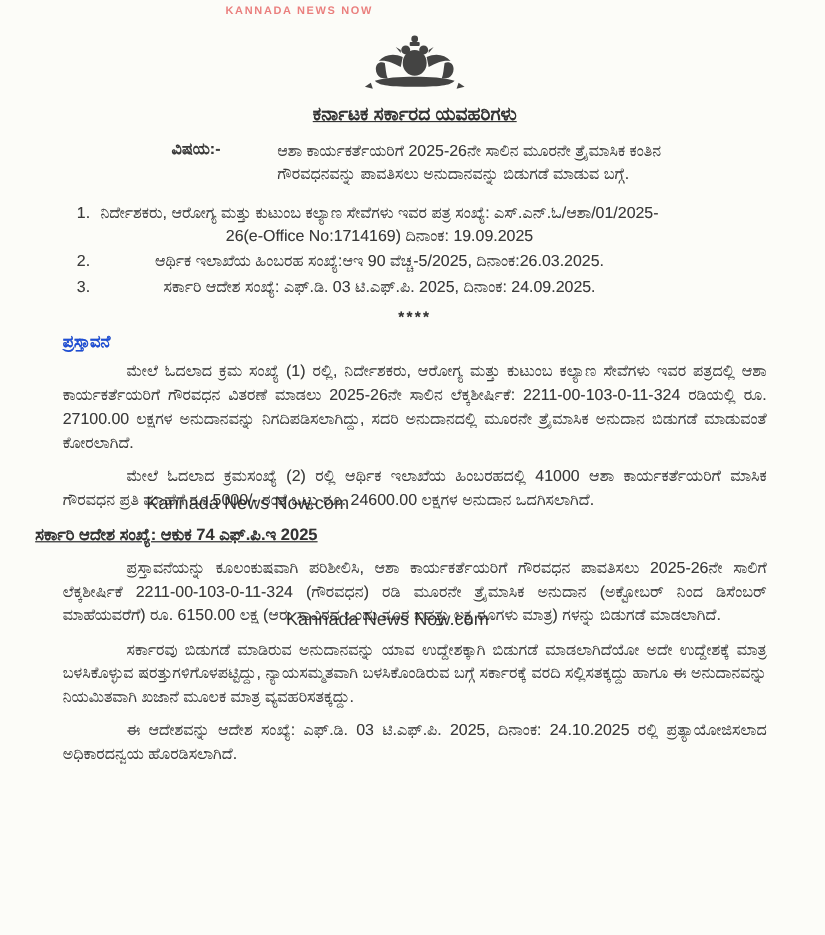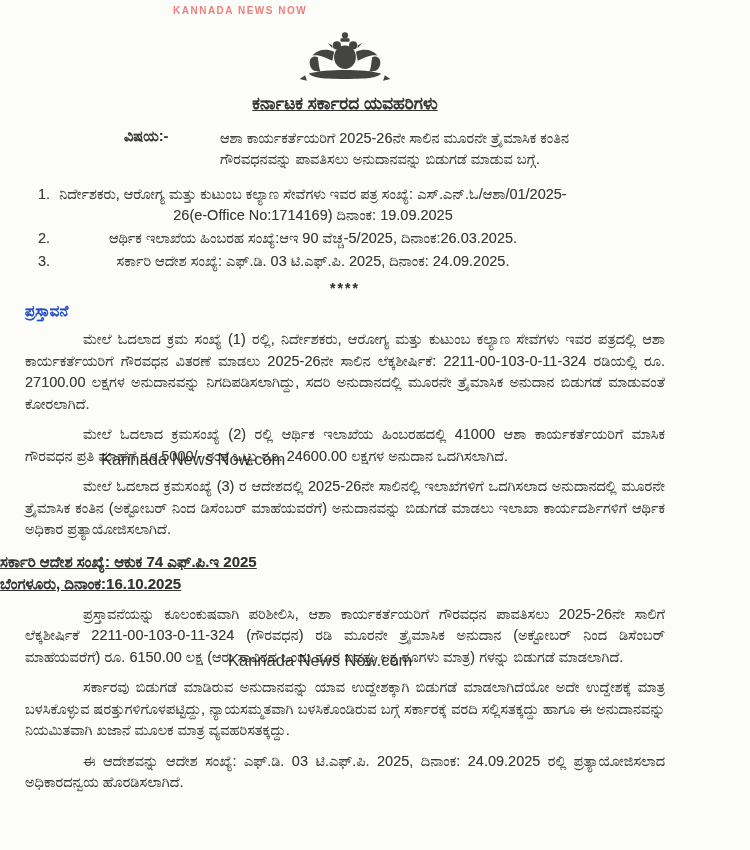"KANNADA NEWS NOW" .page { margin-left: none -> 32px }
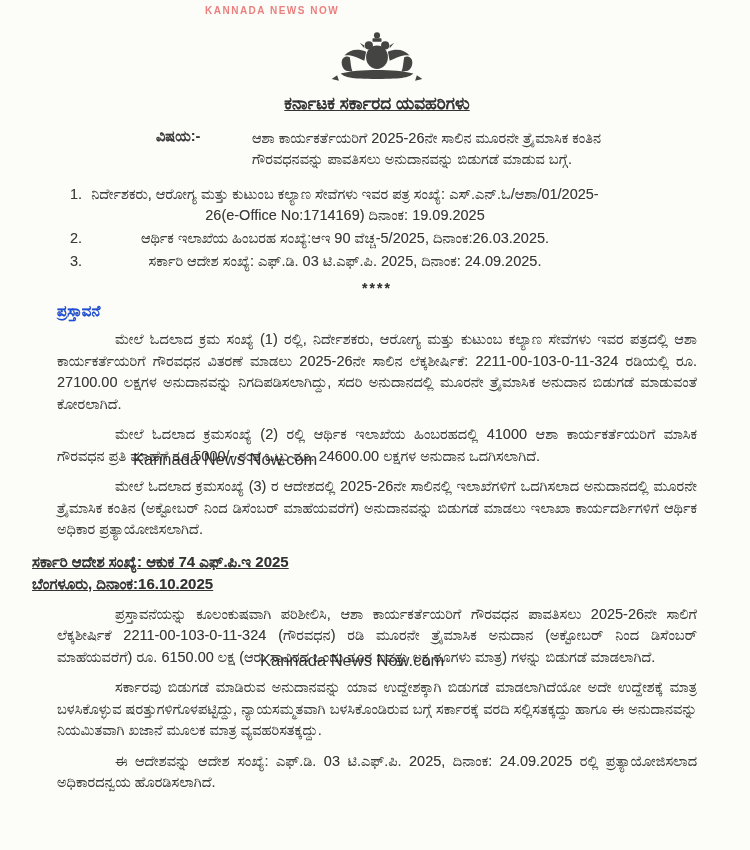"ಮೇಲೆ ಓದಲಾದ ಕ್ರಮಸಂಖ್ಯೆ (3) ರ" div.para { html: <div>ಮೇಲೆ ಓದಲಾದ ಕ್ರಮಸಂಖ್ಯೆ (3) ರ ಆದೇಶದಲ್ಲಿ 2025-26ನೇ ಸಾಲಿನಲ್ಲಿ ಇಲಾಖೆಗಳಿಗೆ ಒದಗಿಸಲಾದ ಅನುದಾನದಲ್ಲಿ ಮೂರನೇ ತ್ರೈಮಾಸಿಕ ಕಂತಿನ (ಅಕ್ಟೋಬರ್ ನಿಂದ ಡಿಸೆಂಬರ್ ಮಾಹೆಯವರೆಗೆ) ಅನುದಾನವನ್ನು ಬಿಡುಗಡೆ ಮಾಡಲು ಇಲಾಖಾ ಕಾರ್ಯದರ್ಶಿಗಳಿಗೆ ಆರ್ಥಿಕ ಅಧಿಕಾರ ಪ್ರತ್ಯಾಯೋಜಿಸಲಾಗಿದೆ.</div> -> none }
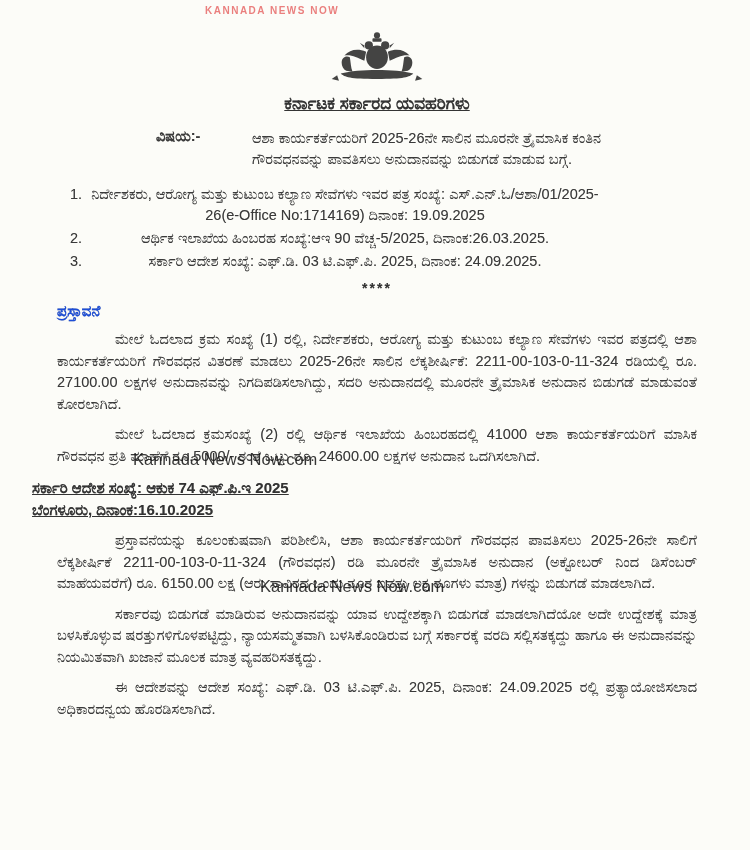"ಬೆಂಗಳೂರು, ದಿನಾಂಕ:16.10.2025" span.u { html: <span>ಬೆಂಗಳೂರು, ದಿನಾಂಕ:16.10.2025</span> -> none }
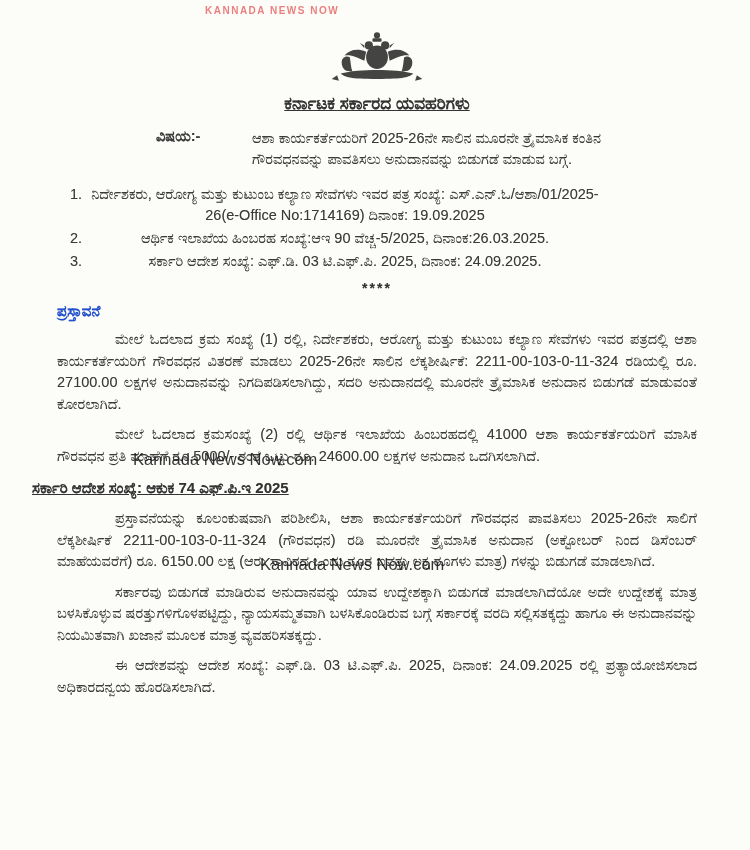"ಈ ಆದೇಶವನ್ನು ಆದೇಶ ಸಂಖ್ಯೆ: ಎಫ್.ಡಿ." div.para { text: 24.09.2025 -> 24.10.2025 }
